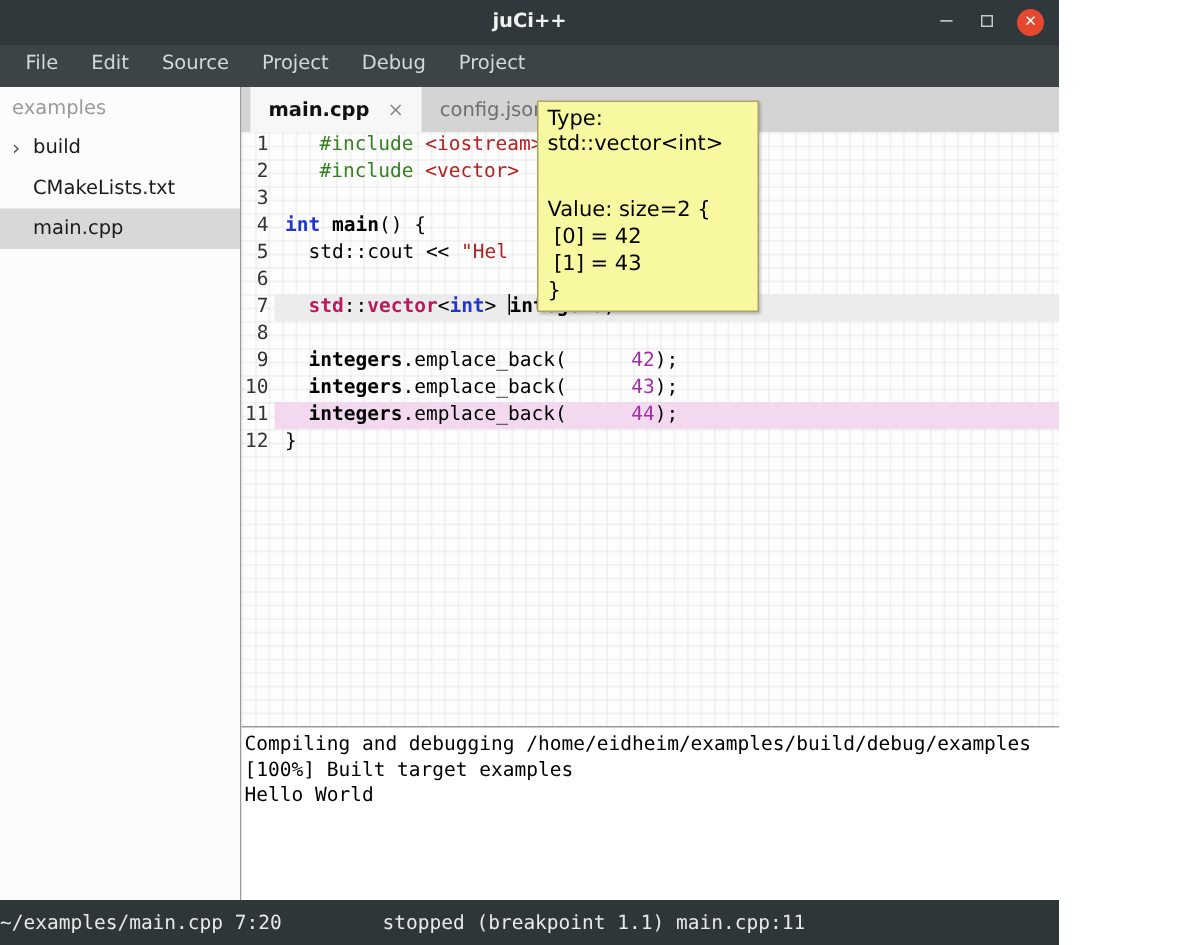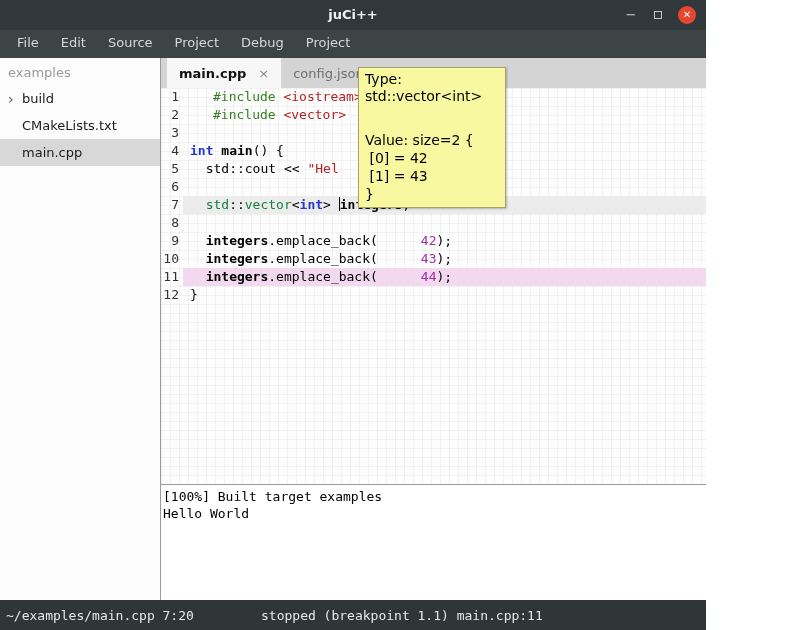"std" .s-ty { color: #15803d -> #be185d; font-weight: none -> bold }
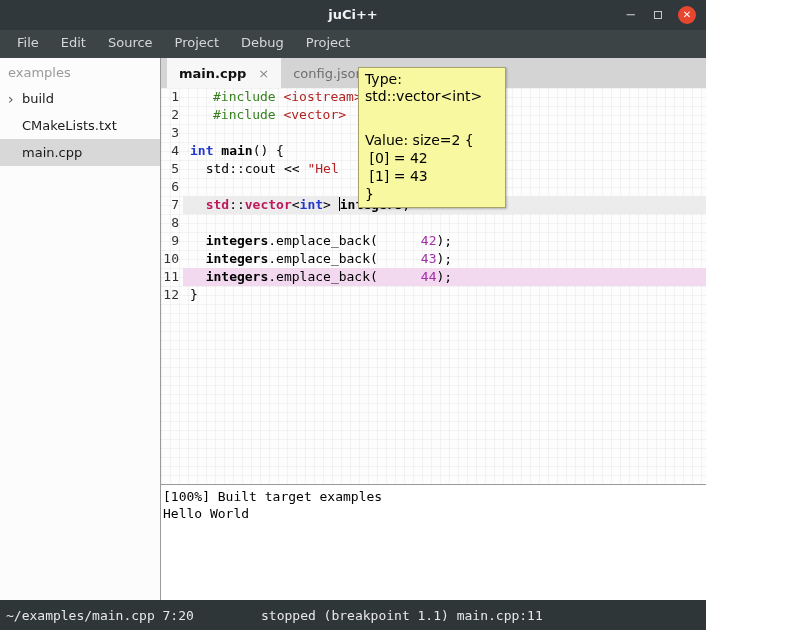"Compiling and debugging" div { html: none -> <div>Compiling and debugging /home/eidheim/examples/build/debug/examples</div> }
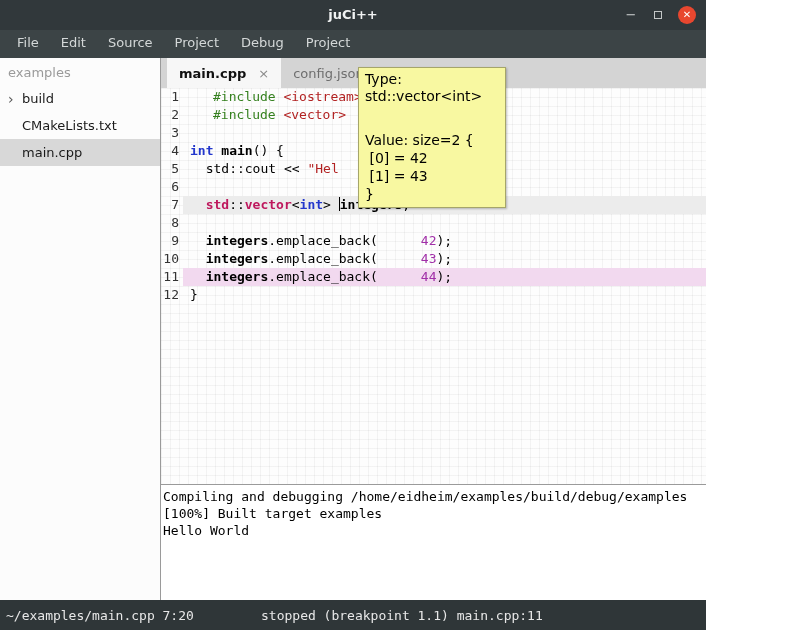"~/examples/main.cpp 7:20" .status-left { margin-left: 6px -> 0 }
